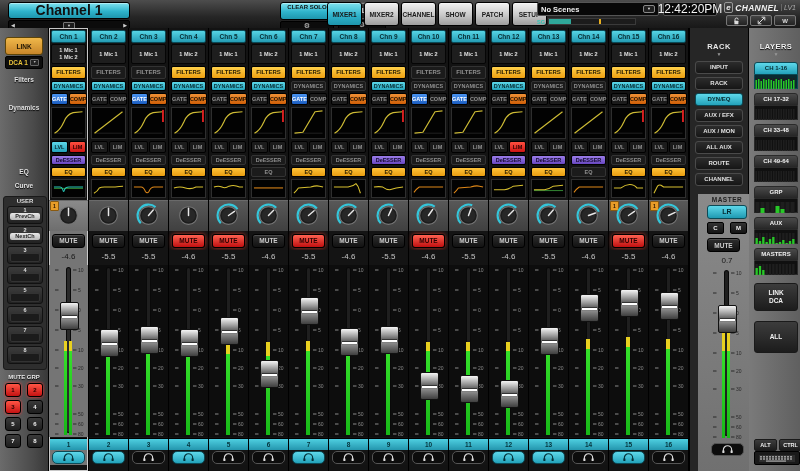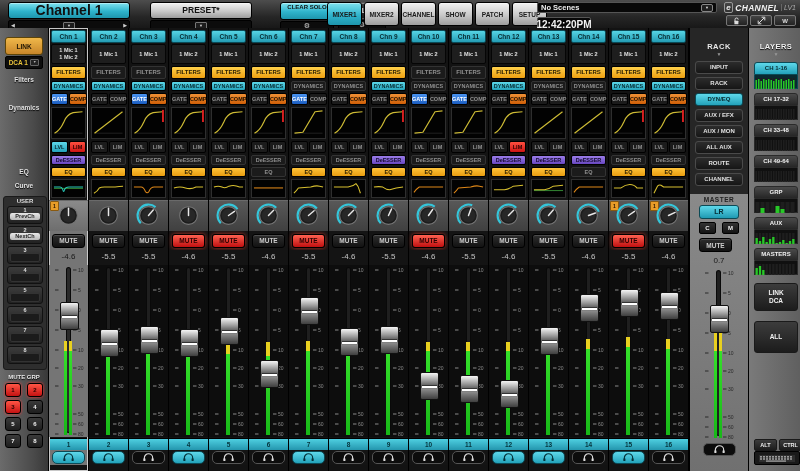"PRESET*" div.tb-group { html: <div> <div>PRESET*</div> <div> <span>▼</span> </div> </div> -> none }
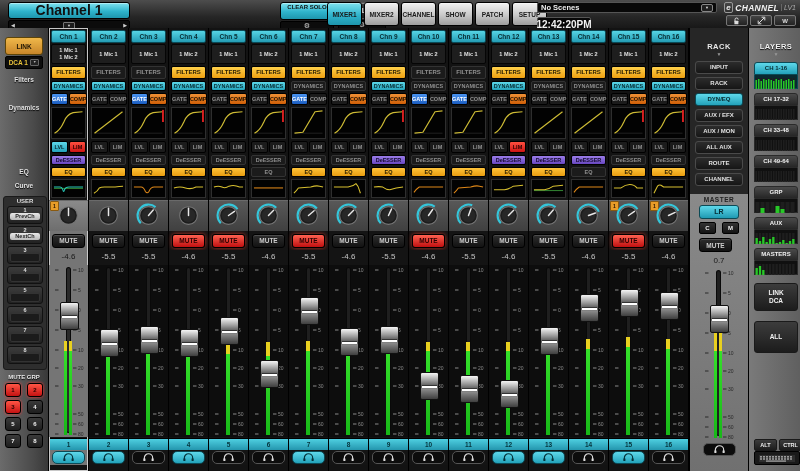"No Scenes" #scenerow { flex-direction: column -> none }
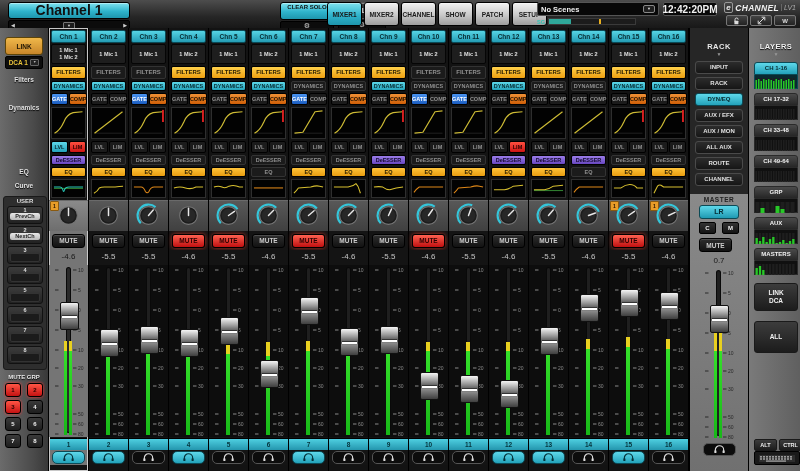"12:42:20PM" #timebox { font-size: 10px -> 12px; font-weight: bold -> normal }
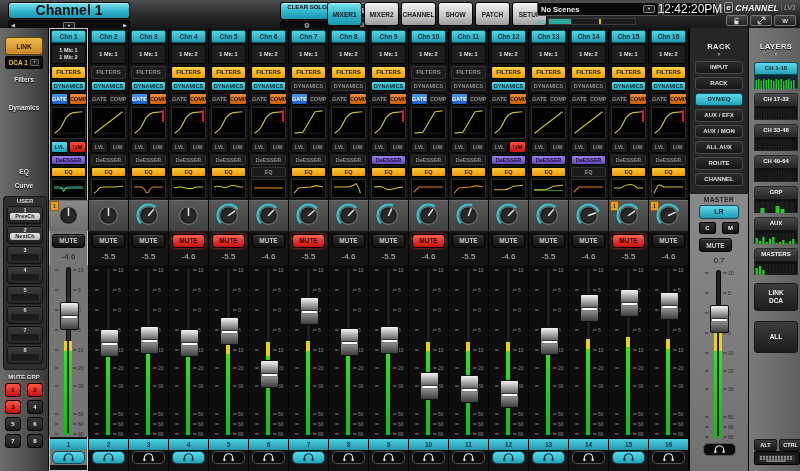"0.7" #mastercol { left: 0 -> 8px }
